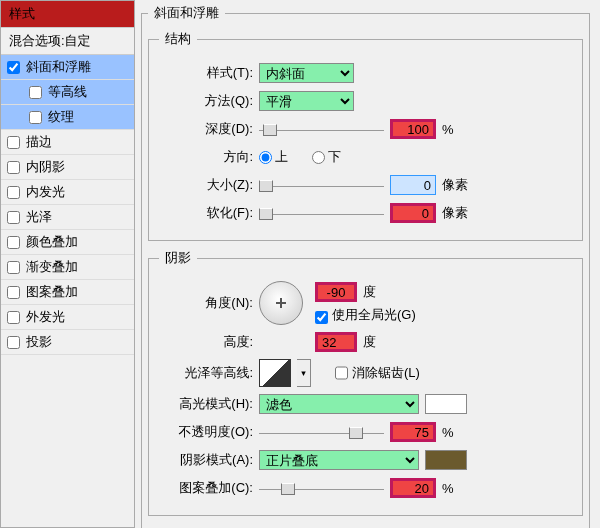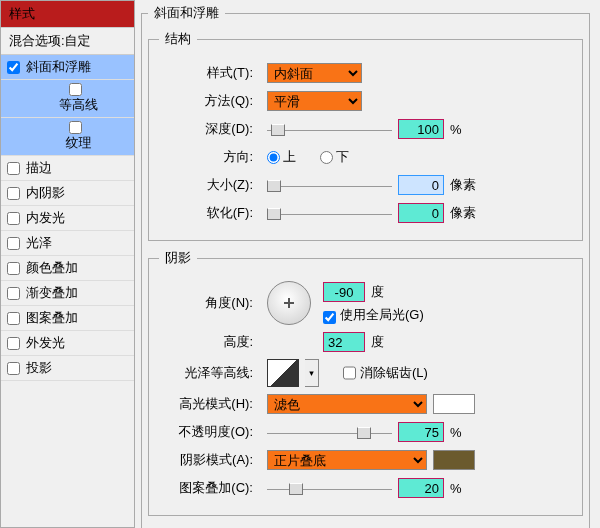"样式(T):" .row { gap: 8px -> none }
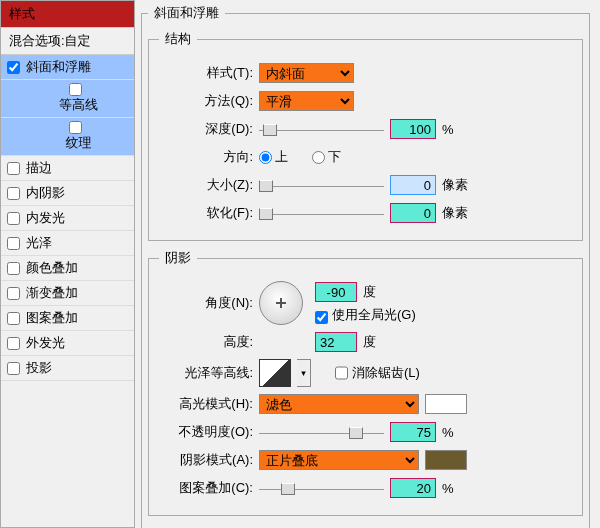"内斜面" select { background: #f97316 -> #86efac }
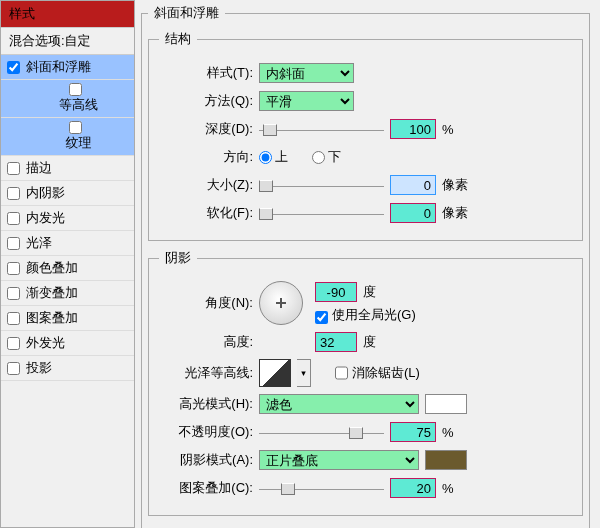"等高线" .style-item.indent { flex-direction: column -> none }
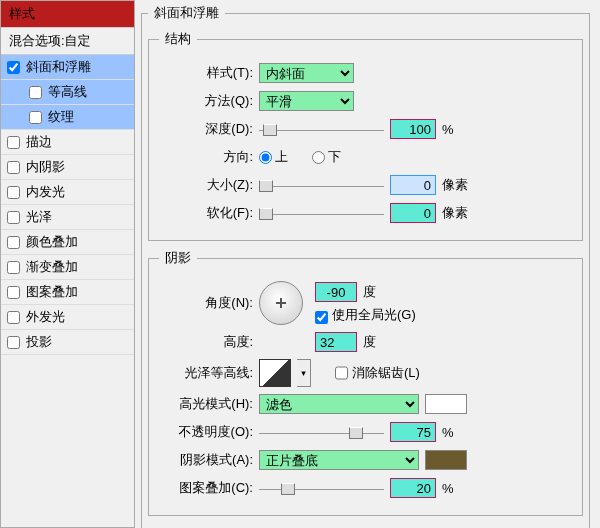"100" .num-input { background: #5eead4 -> #ef4444; border: 1px solid #be185d -> 3px solid #be185d }
